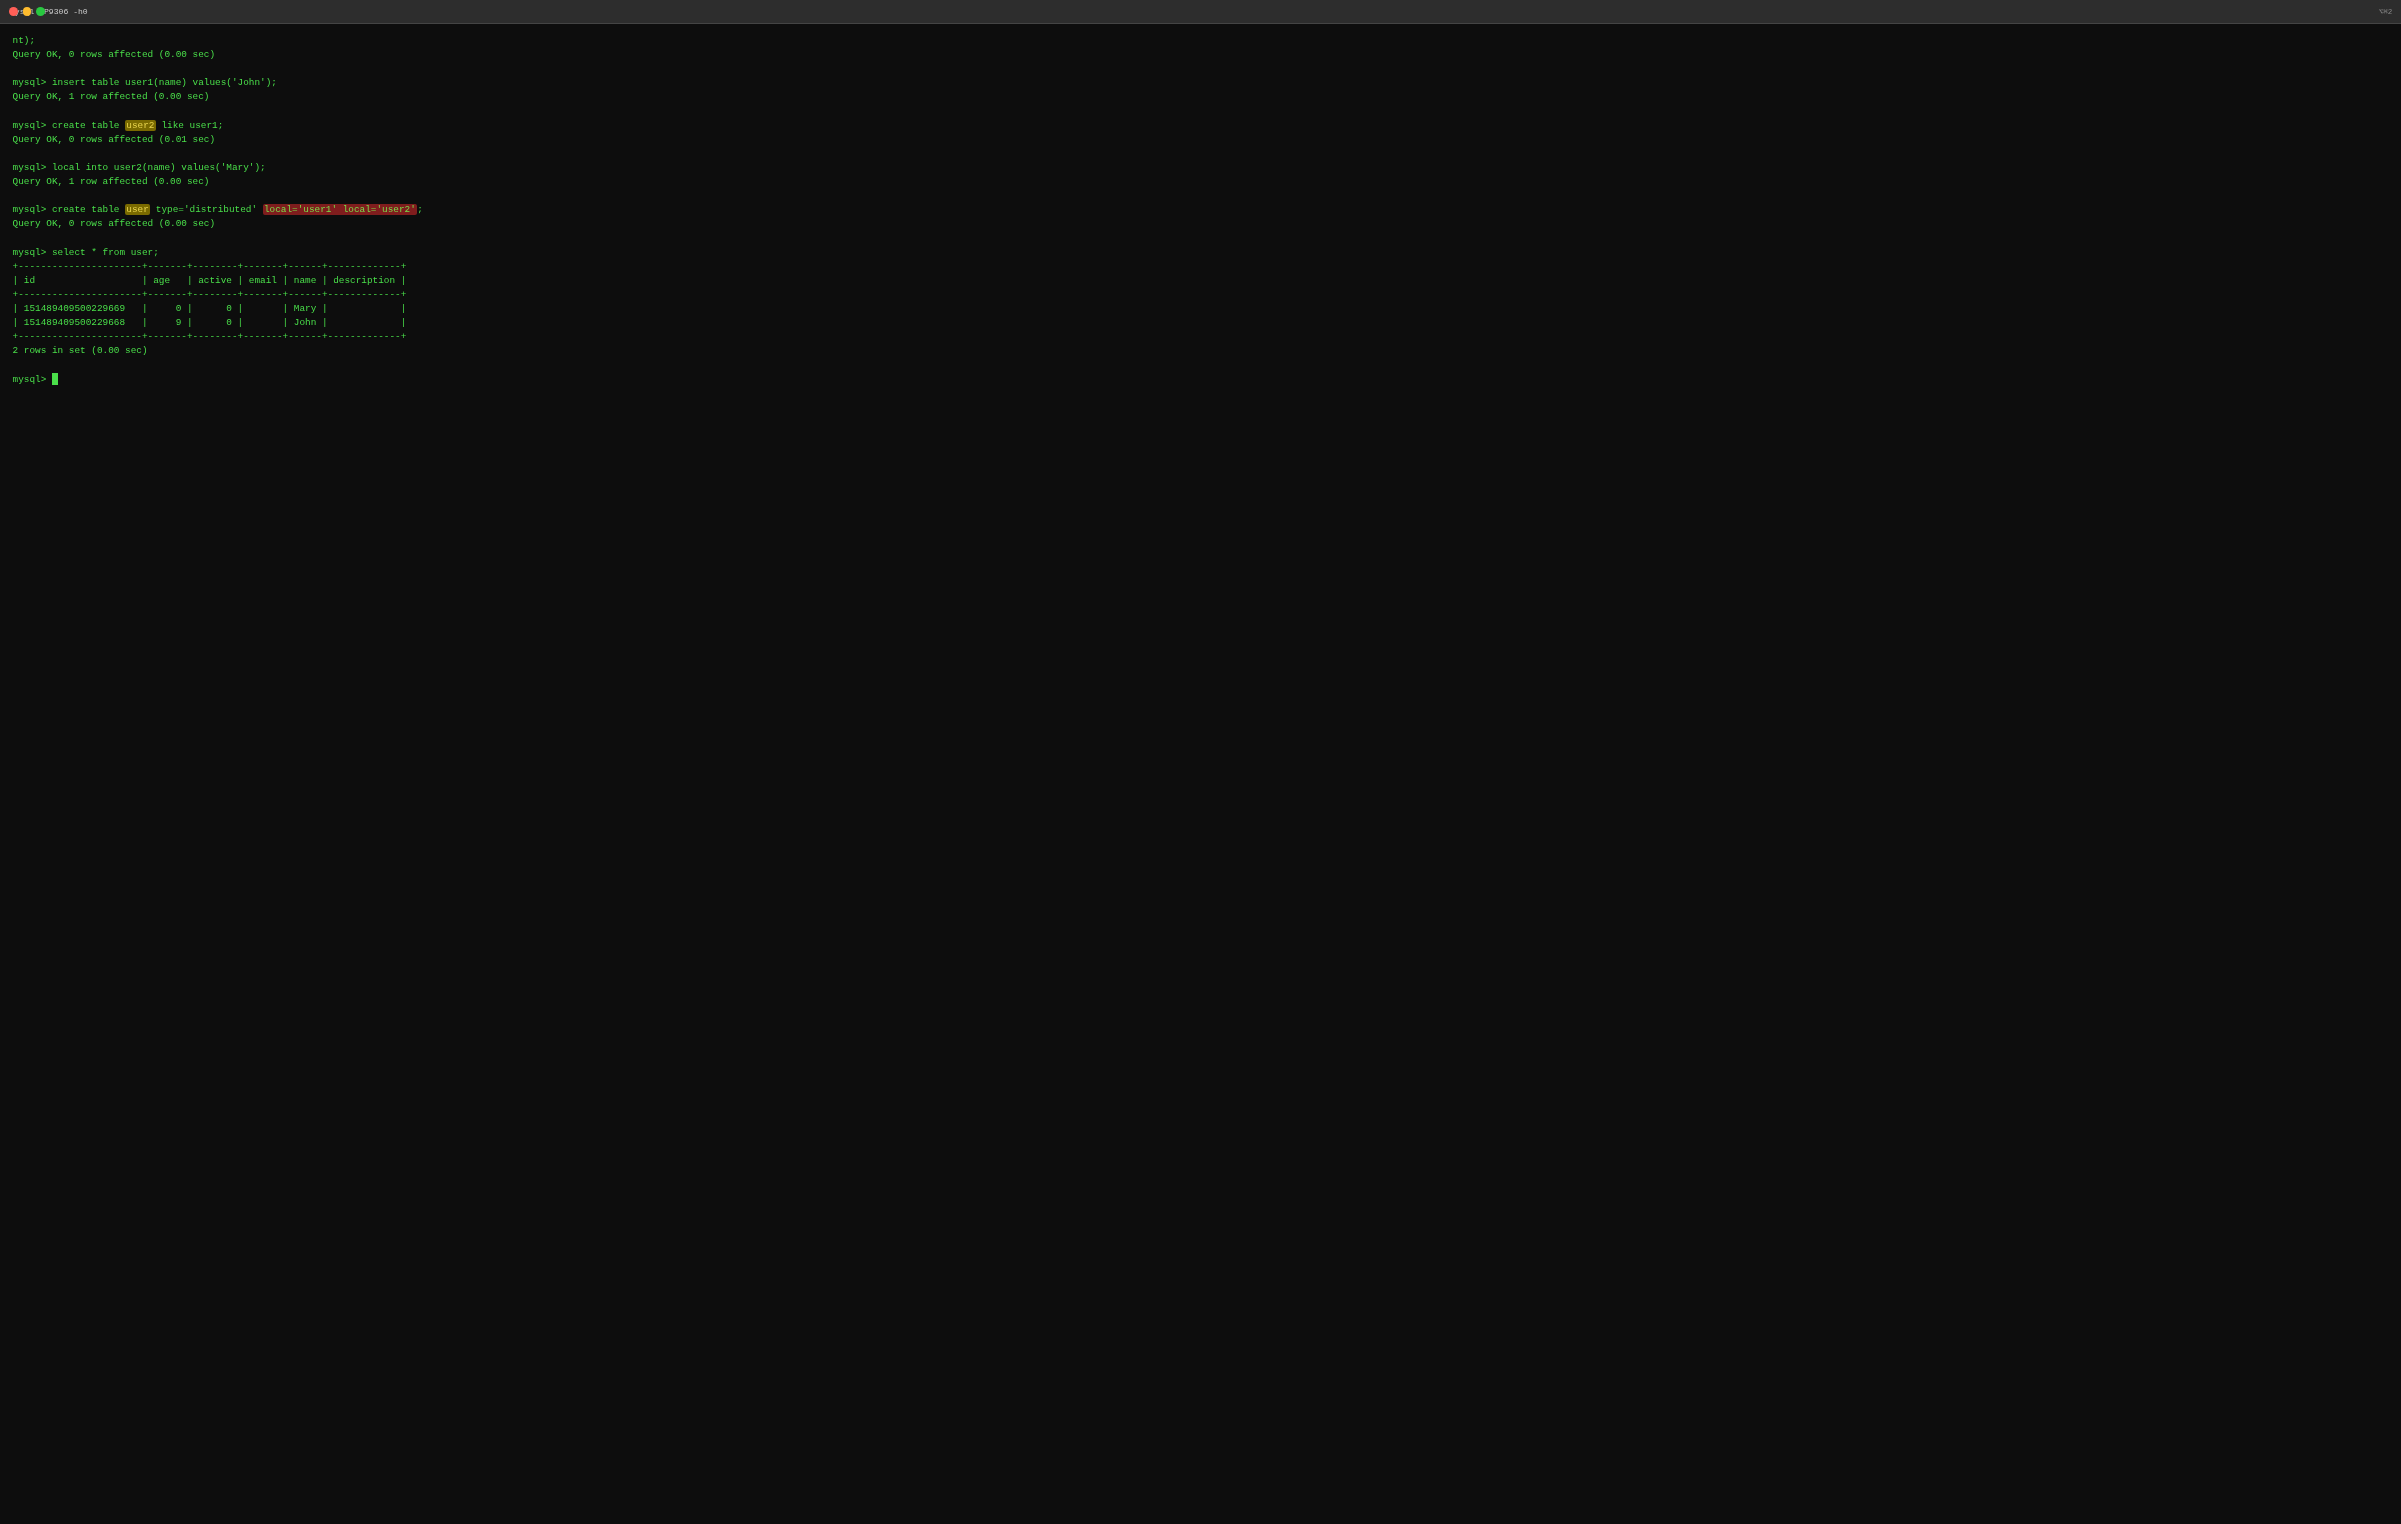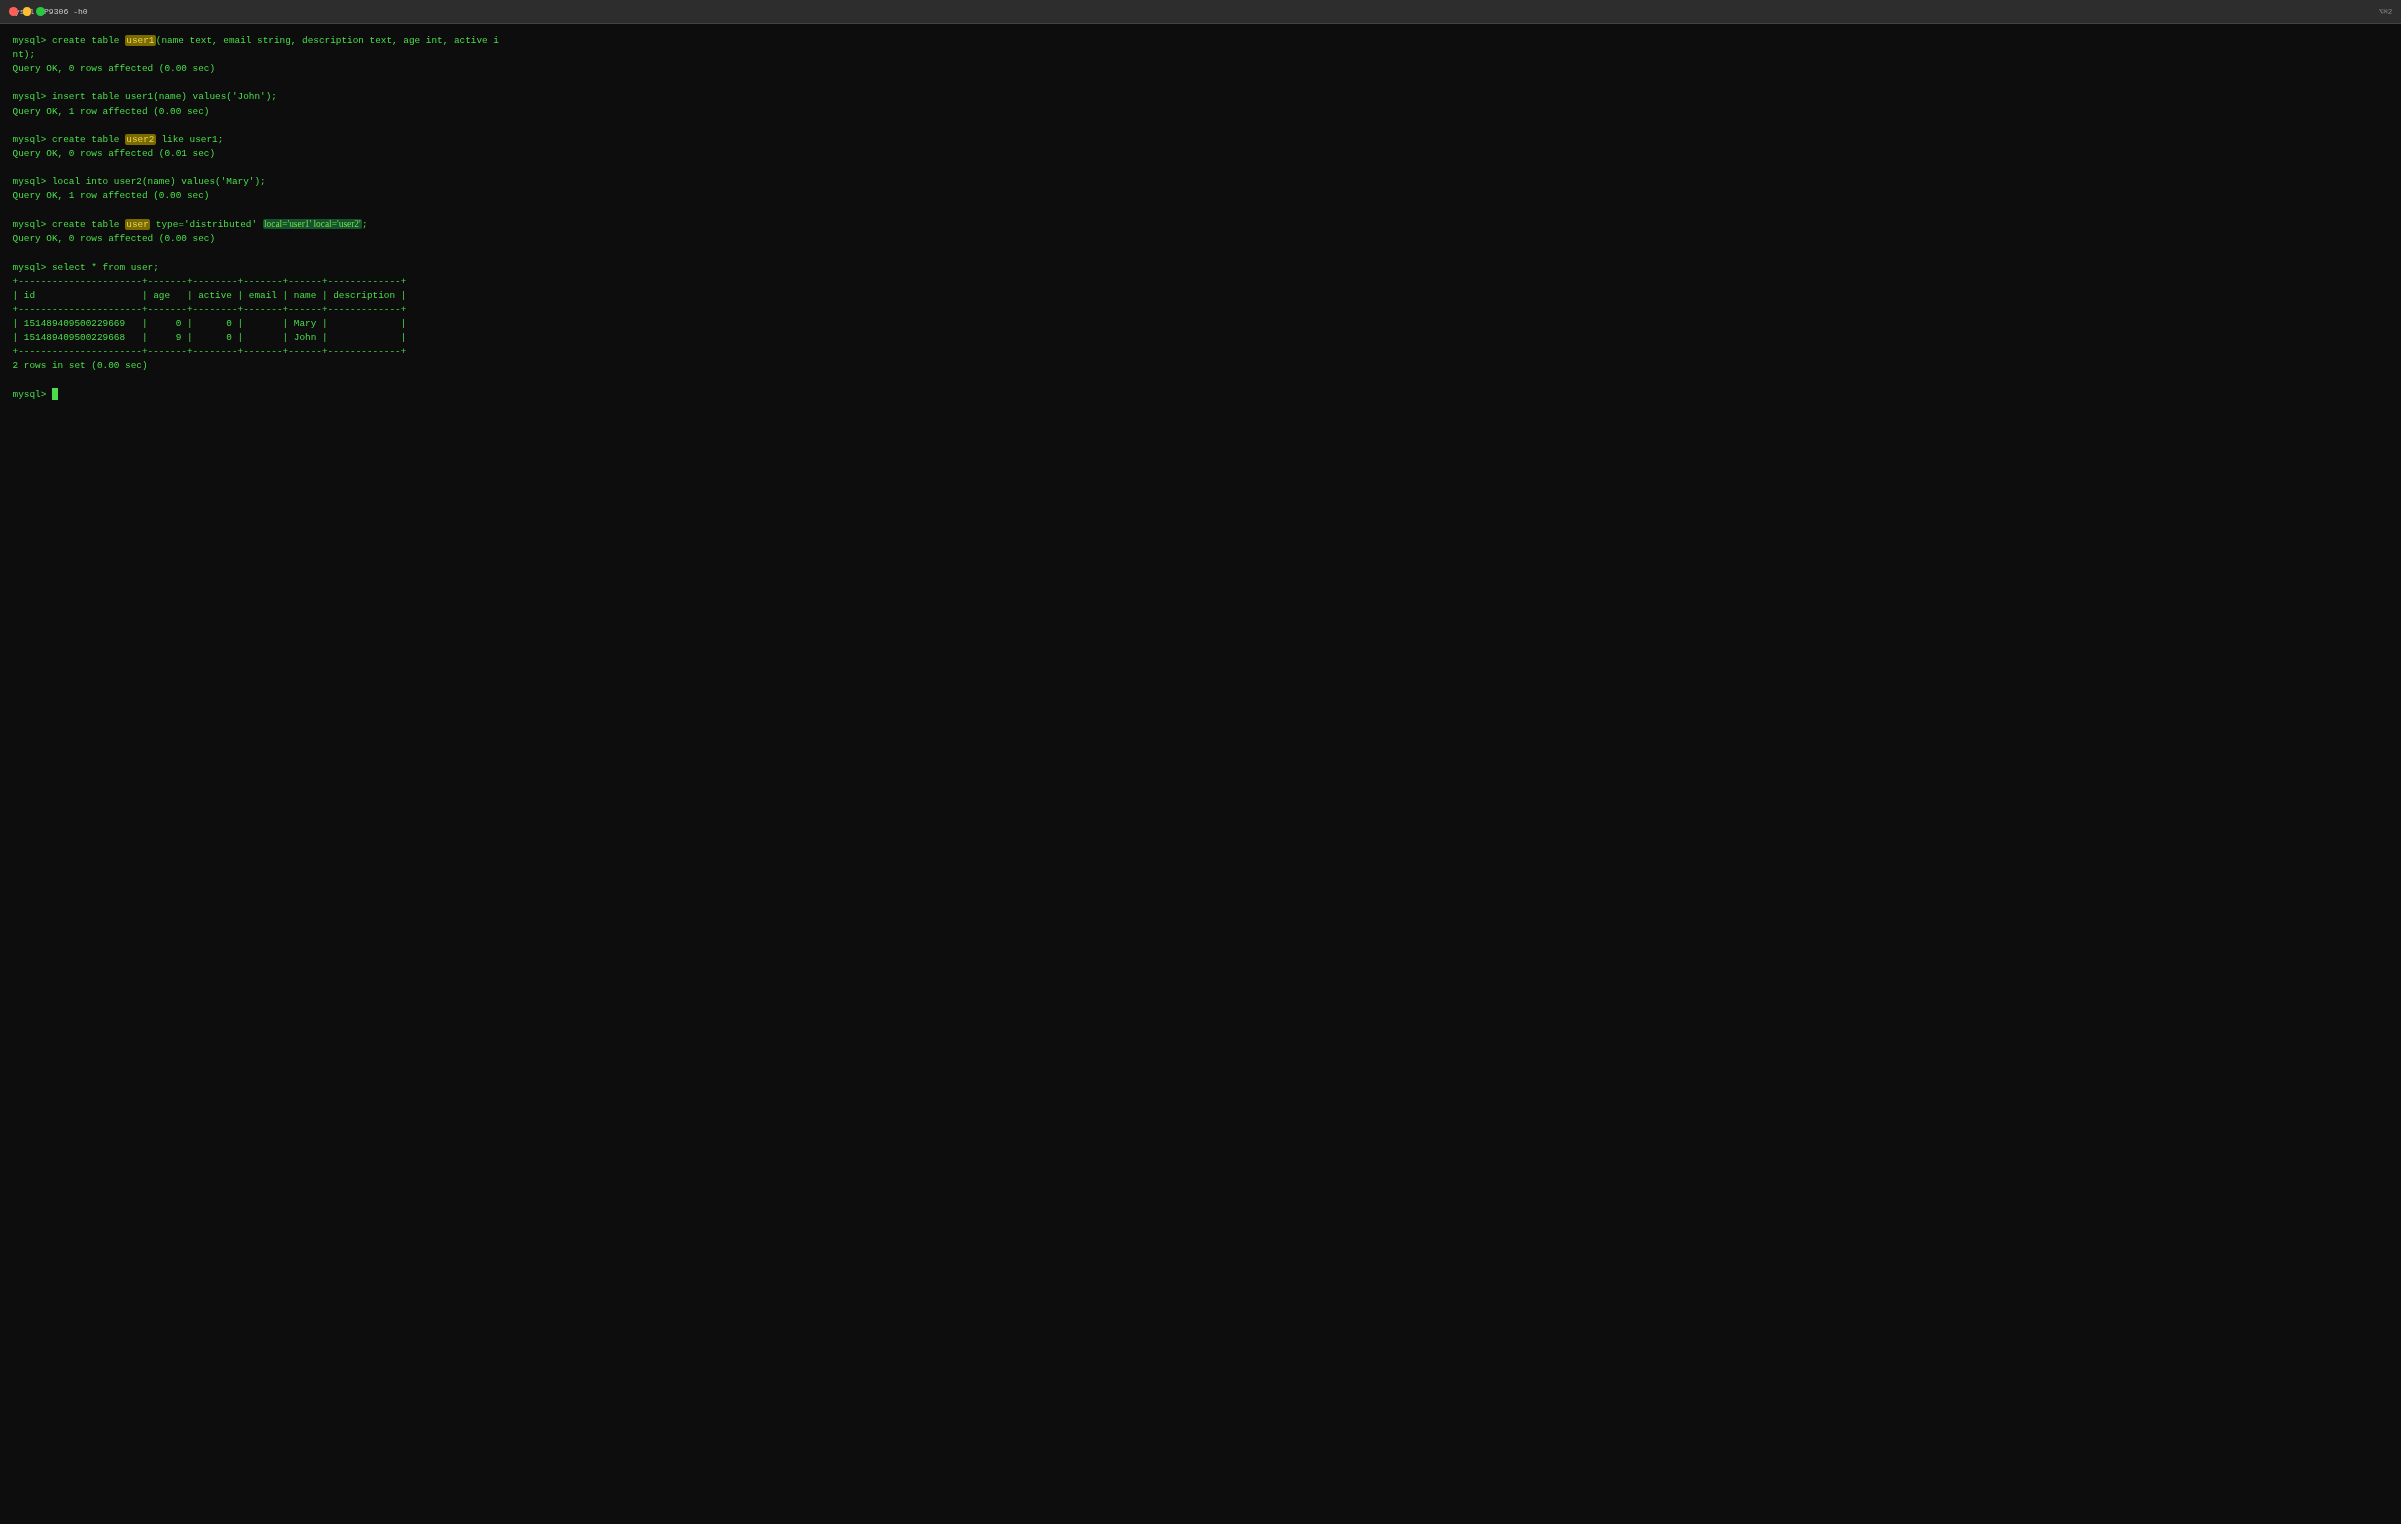"mysql> create table user1(name text," span.line { html: <span><span>mysql&gt; </span><span>create table </span><span>user1</span><span>(name text, email string, description text, age int, active i</span></span> -> none }
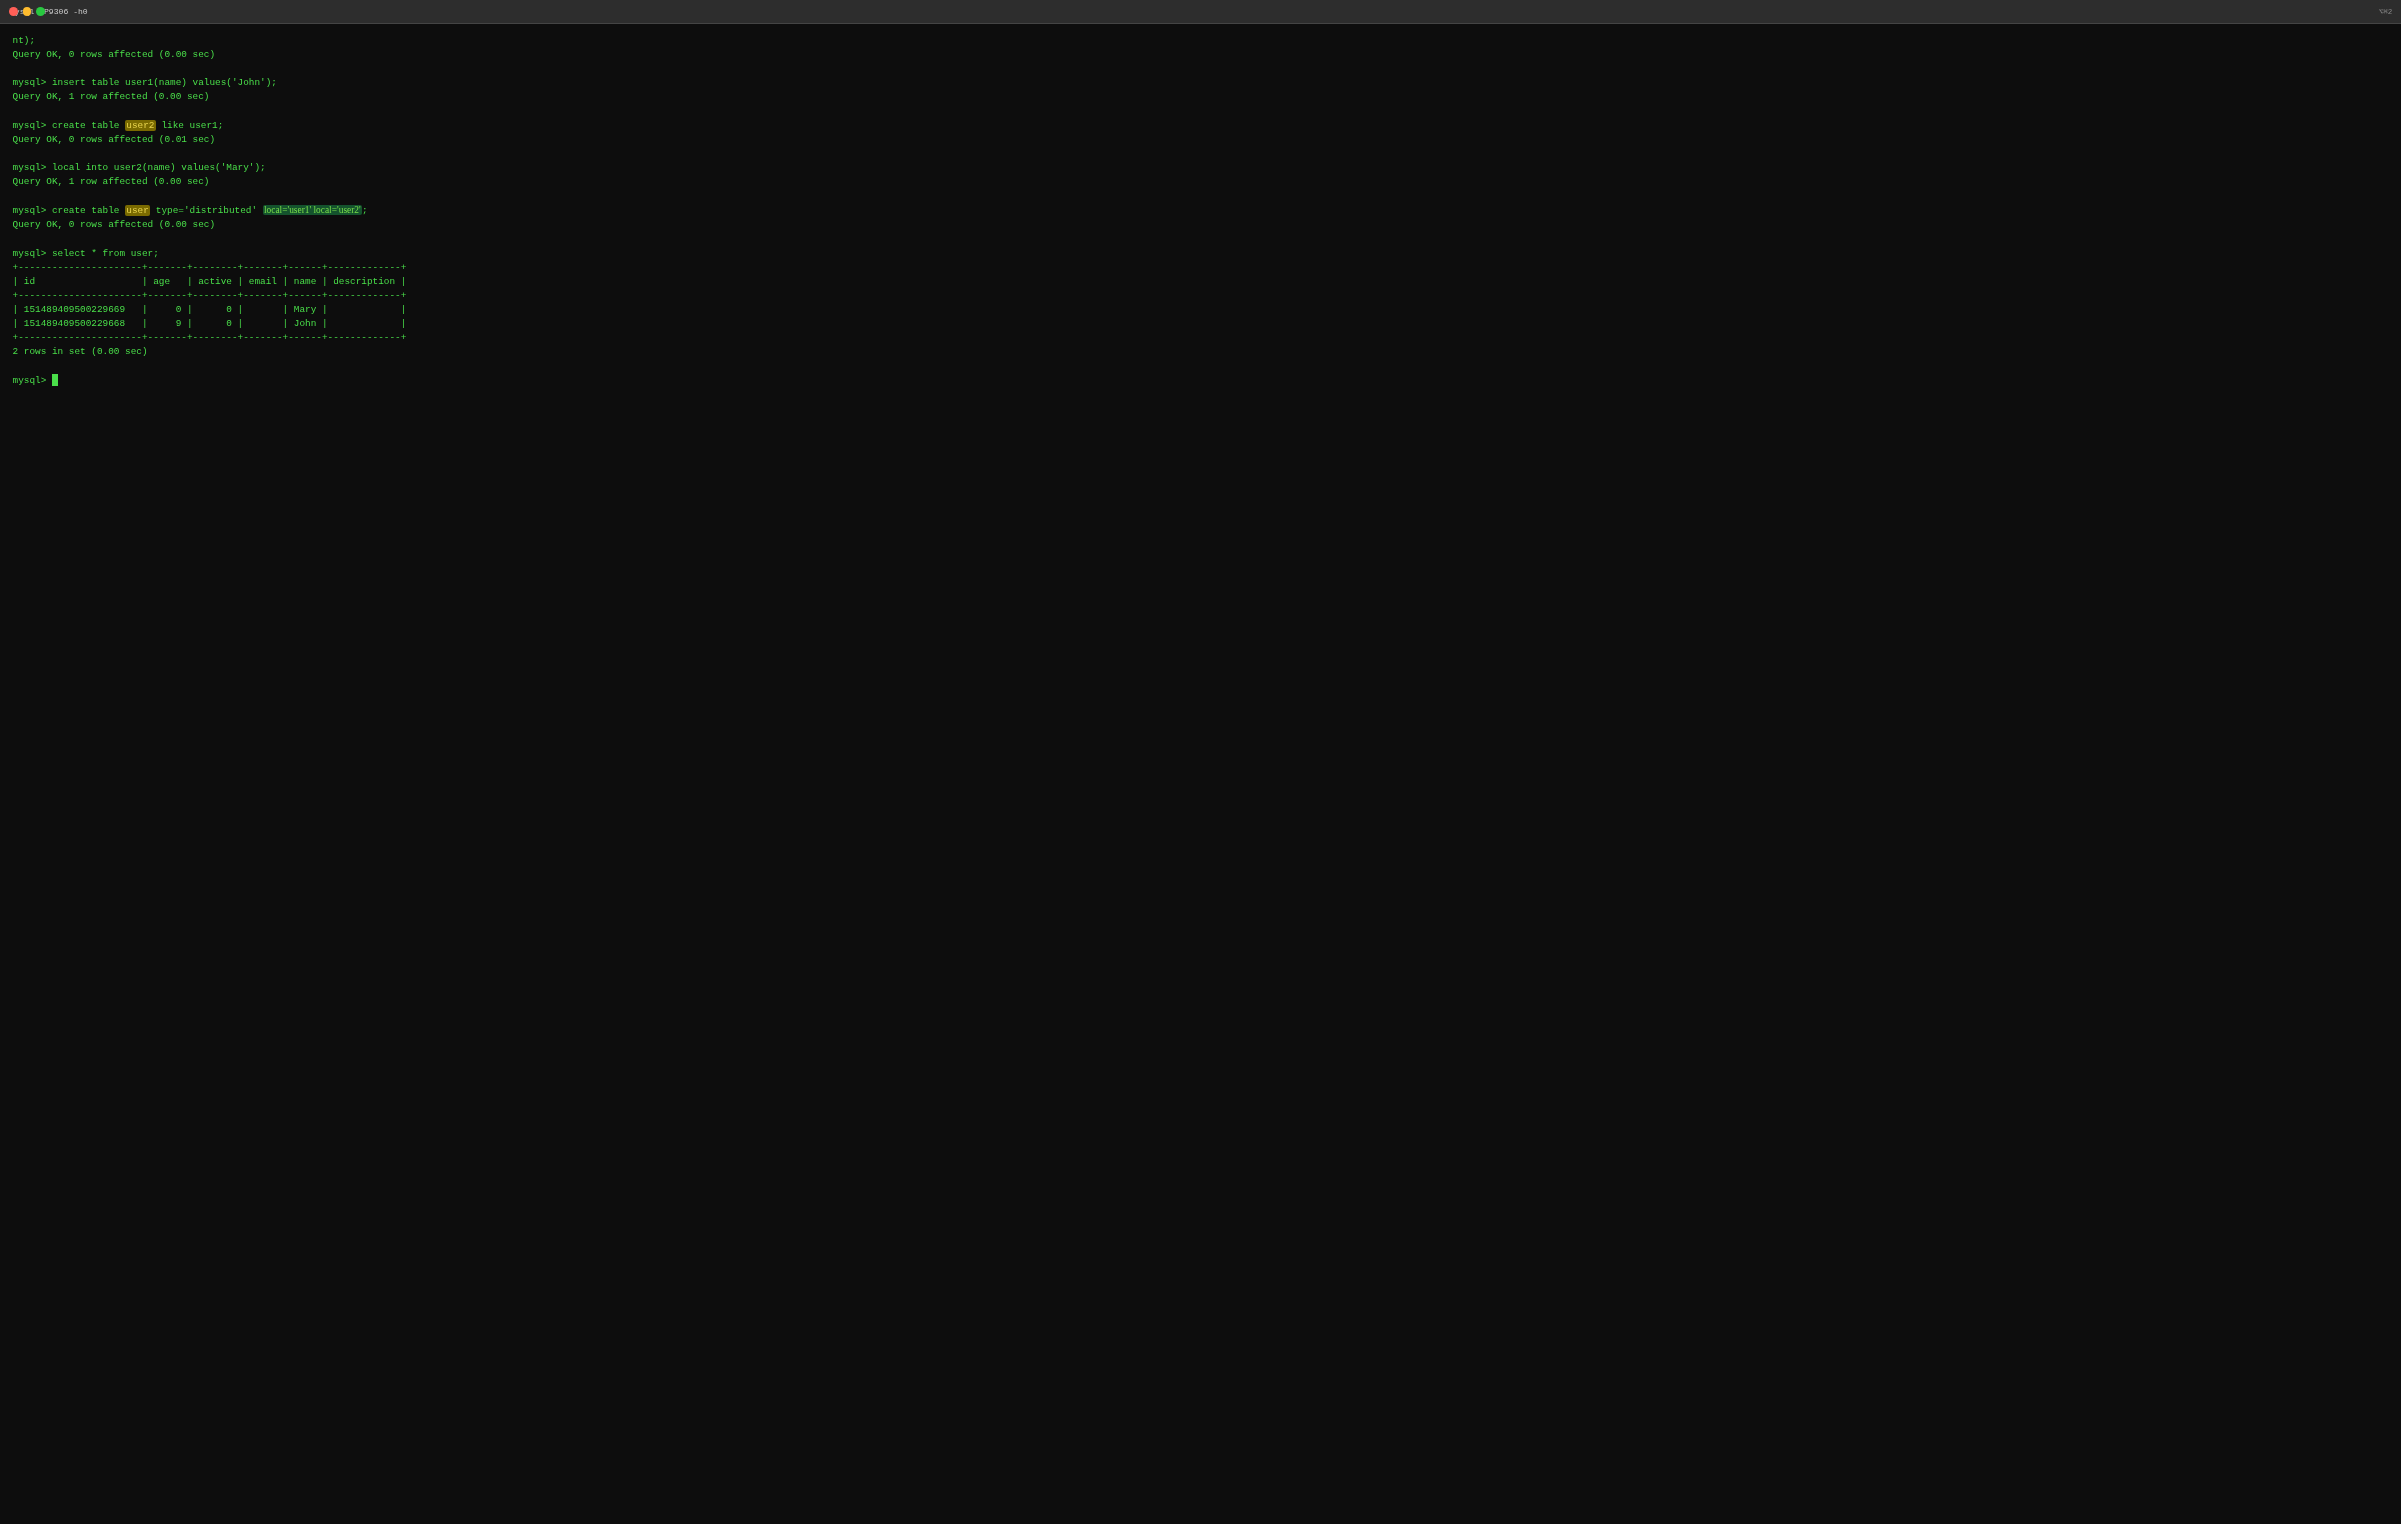"local='user1' local='user2'" .highlight-green { background-color: #14532d -> #7f1d1d; font-family: Liberation Serif, serif -> none }
